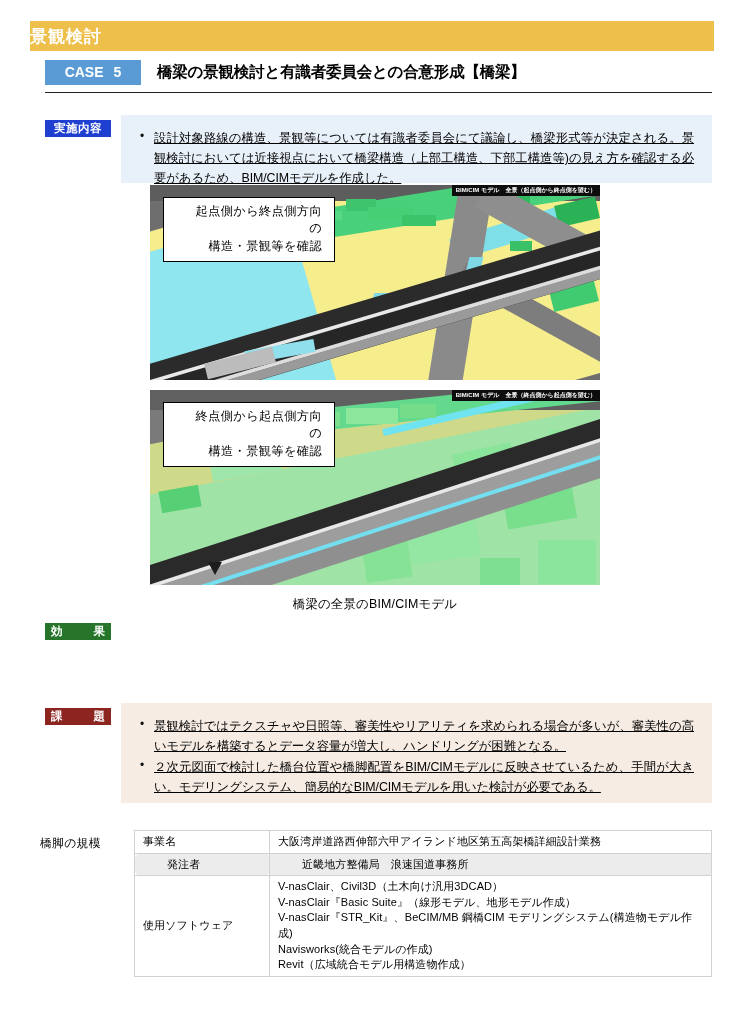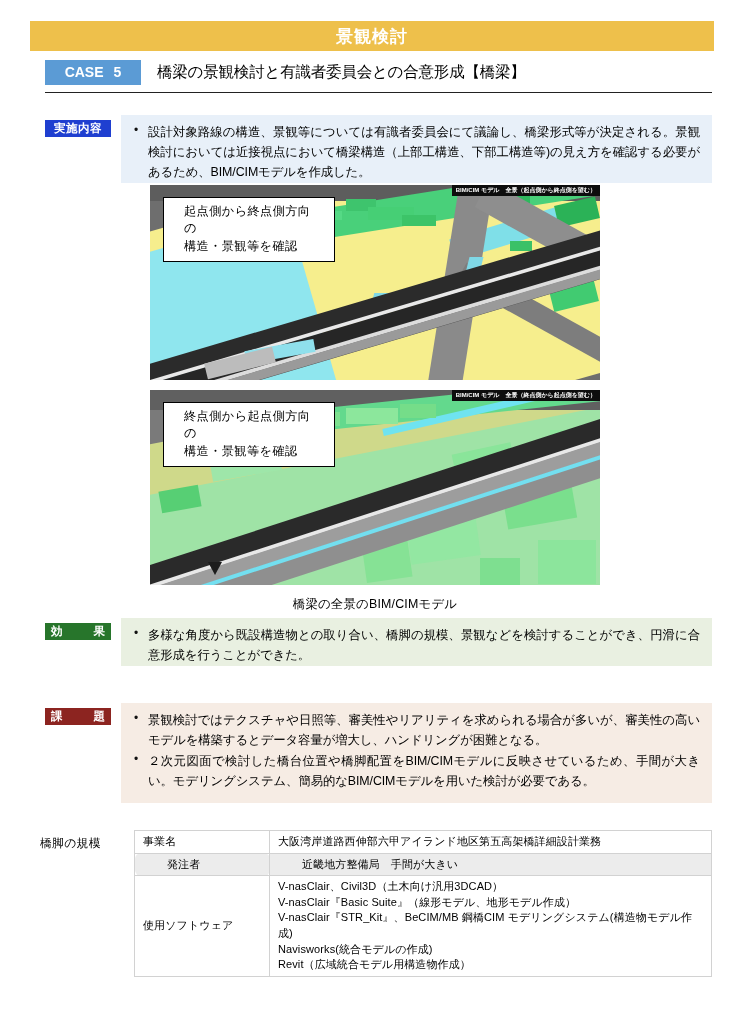"景観検討" .banner { justify-content: center -> flex-start }
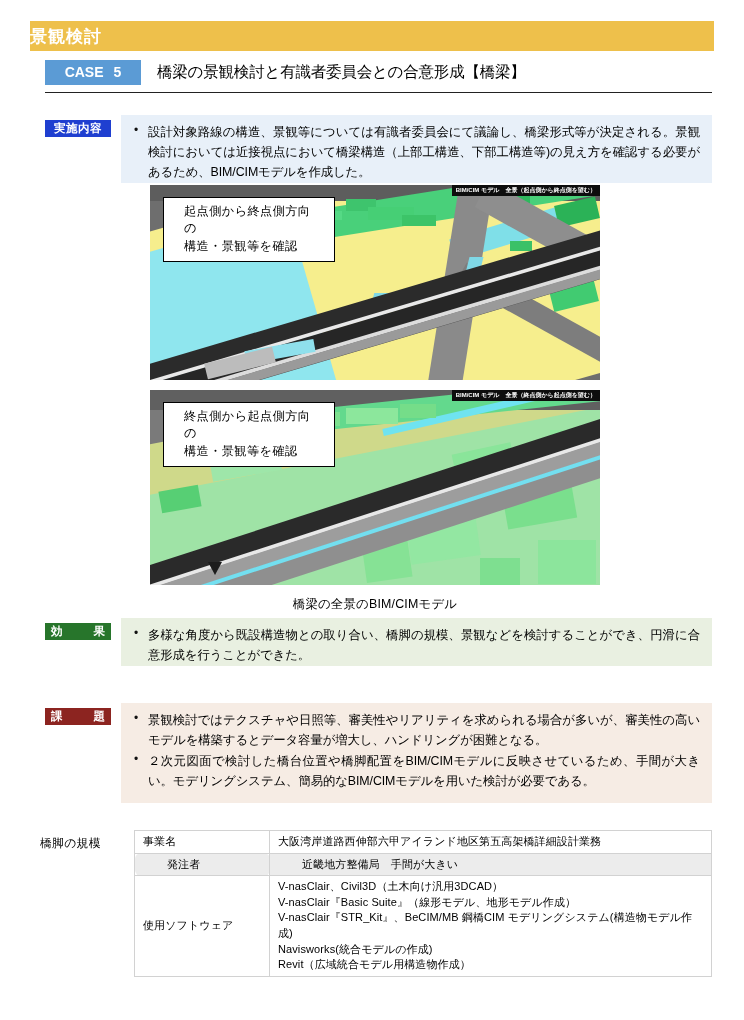"橋梁の景観検討と有識者委員会との合意形成【橋梁】" .case-title { font-weight: normal -> bold }
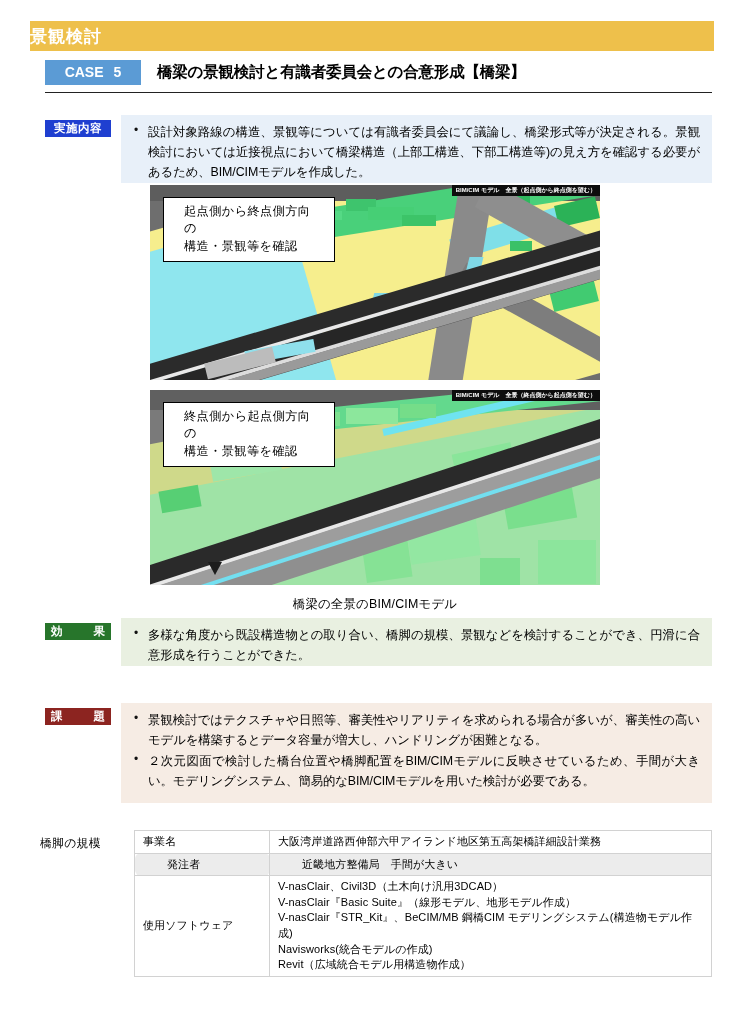"設計対象路線の構造、景観等については有識者委員会にて議論し、橋梁形式等が決定され" .bullet-list { margin: 0 -> 6px; text-decoration: none -> underline }
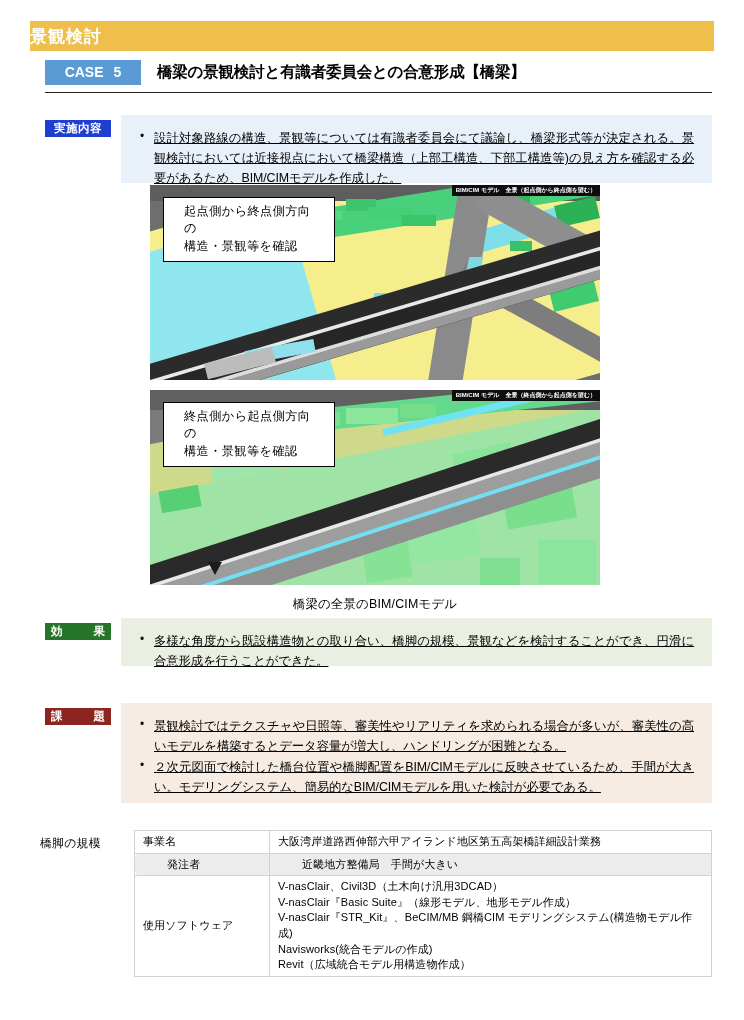"起点側から終点側方向の" .callout { text-align: left -> right }
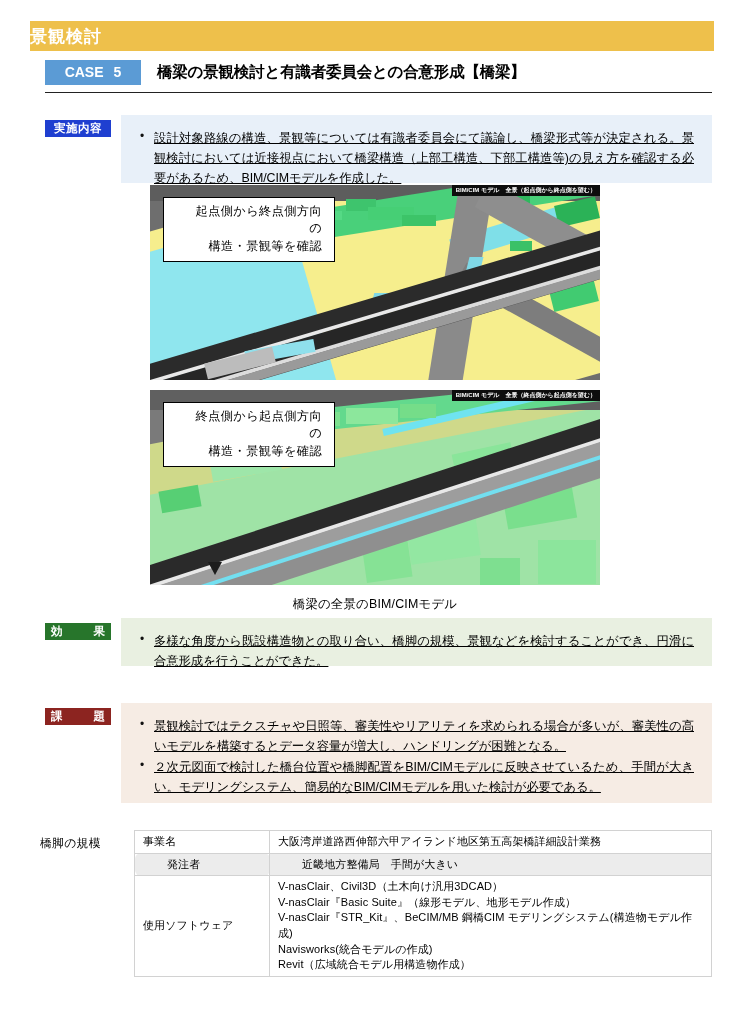"多様な角度から既設構造物との取り合い、橋脚の規模、景観などを検討することができ、" div.sec-box { html: <div> <ul> <li>多様な角度から既設構造物との取り合い、橋脚の規模、景観などを検討することができ、円滑に合意形成を行うことができた。</li> </ul> </div> -> none }
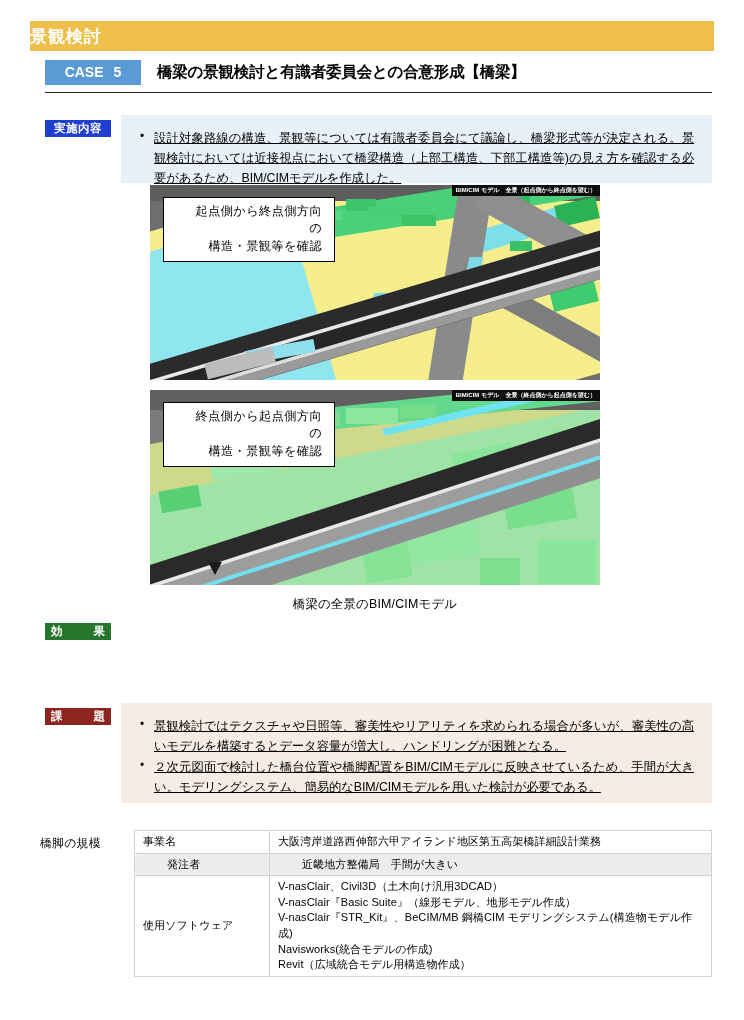"近畿地方整備局 手間が大きい" td.v { text: 手間が大きい -> 浪速国道事務所 }
